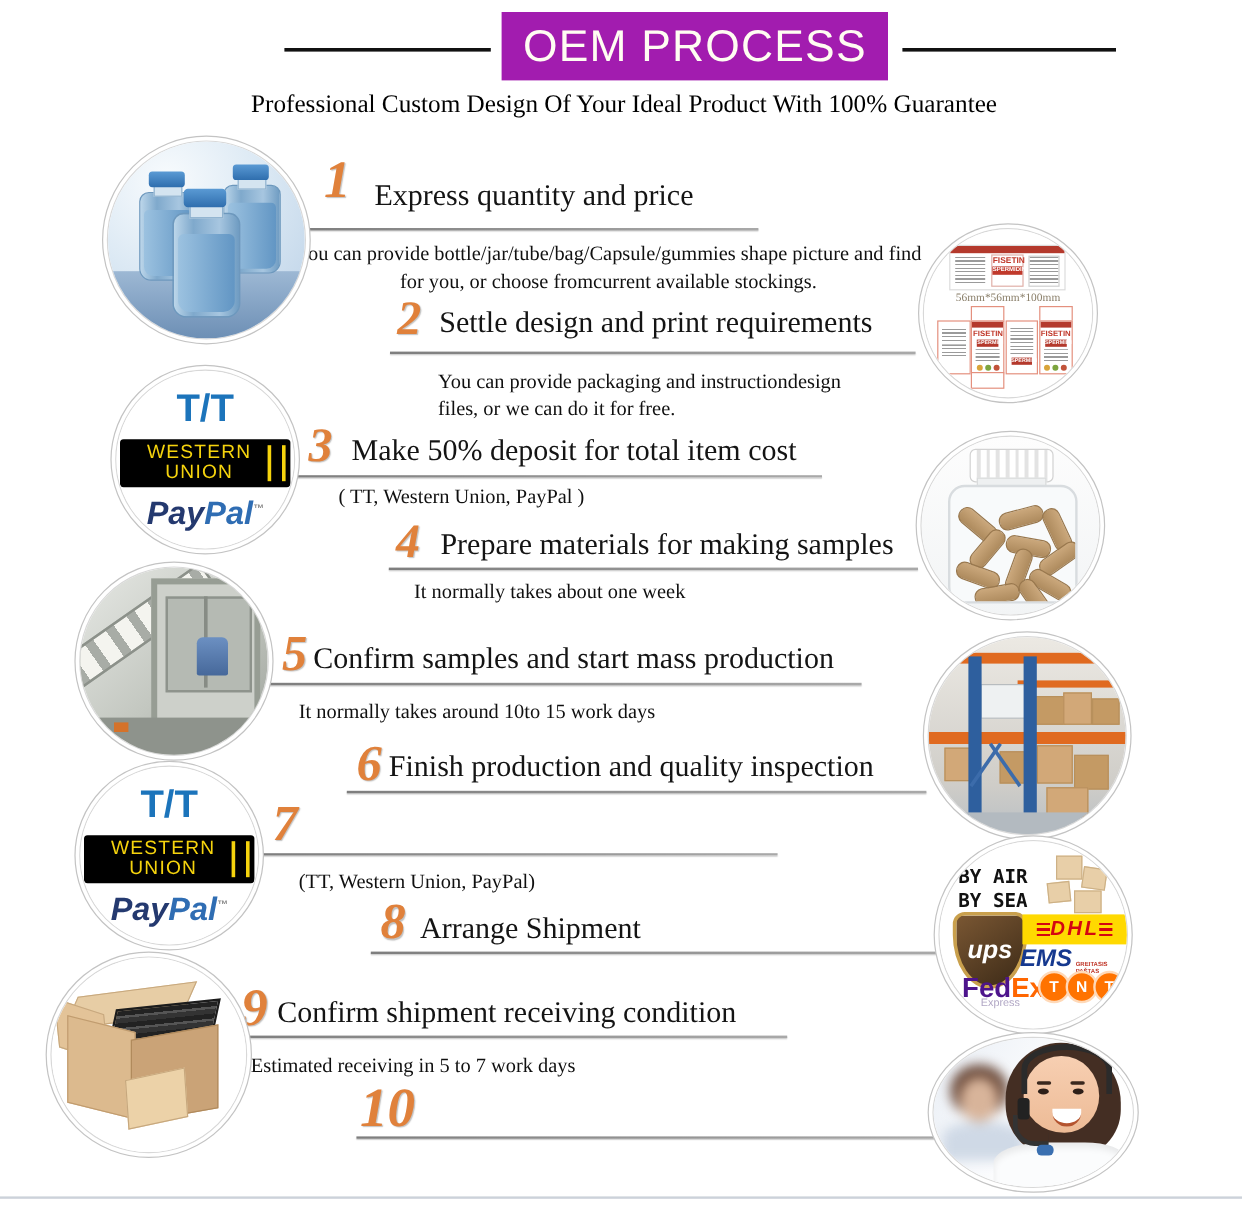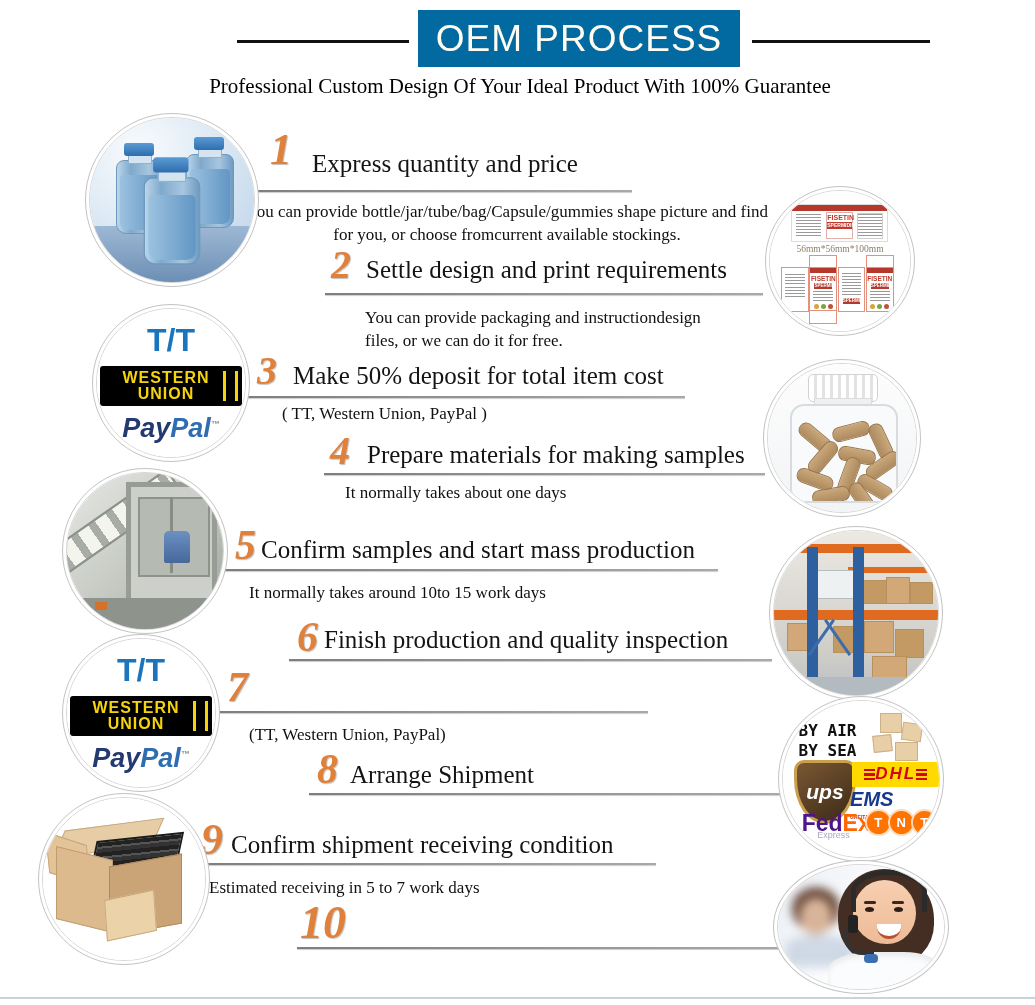"OEM PROCESS" #banner { background: #0369a1 -> #a21caf }
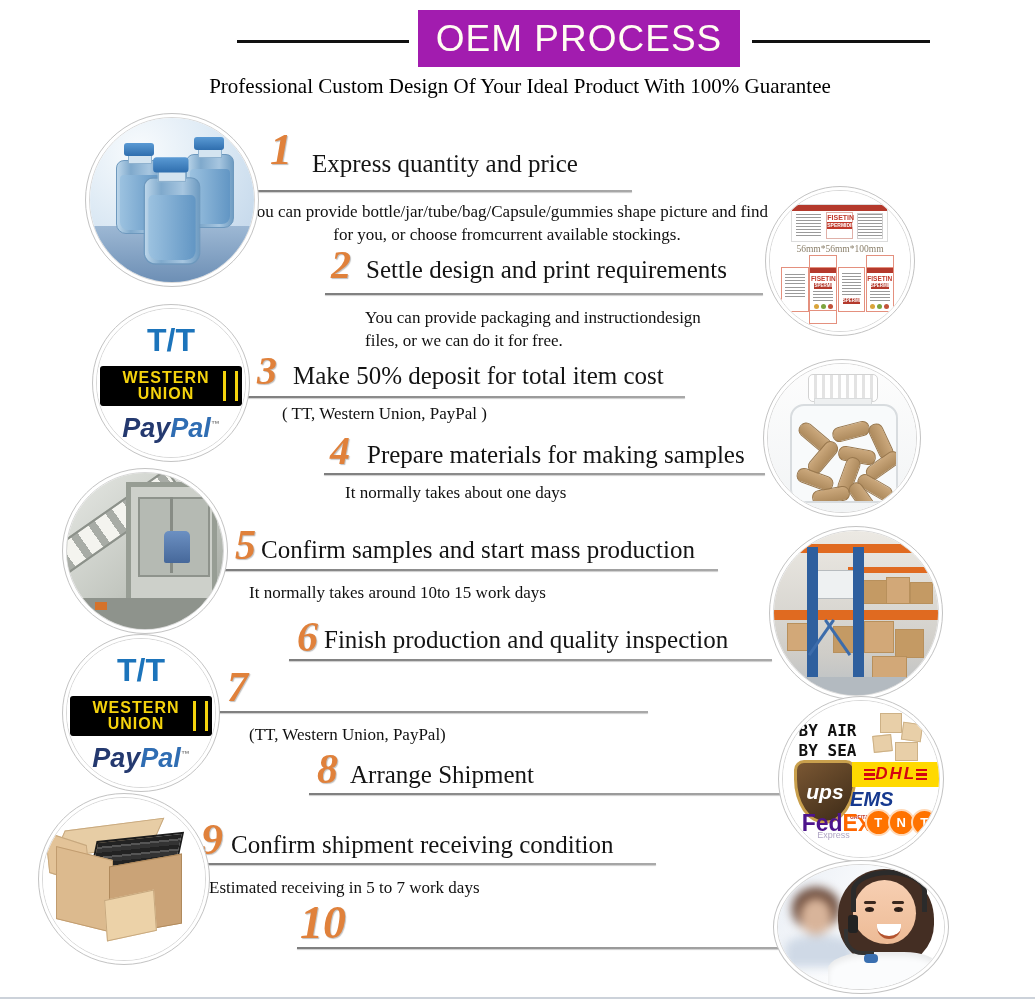"WESTERN" .wu .l { font-weight: bold -> normal }
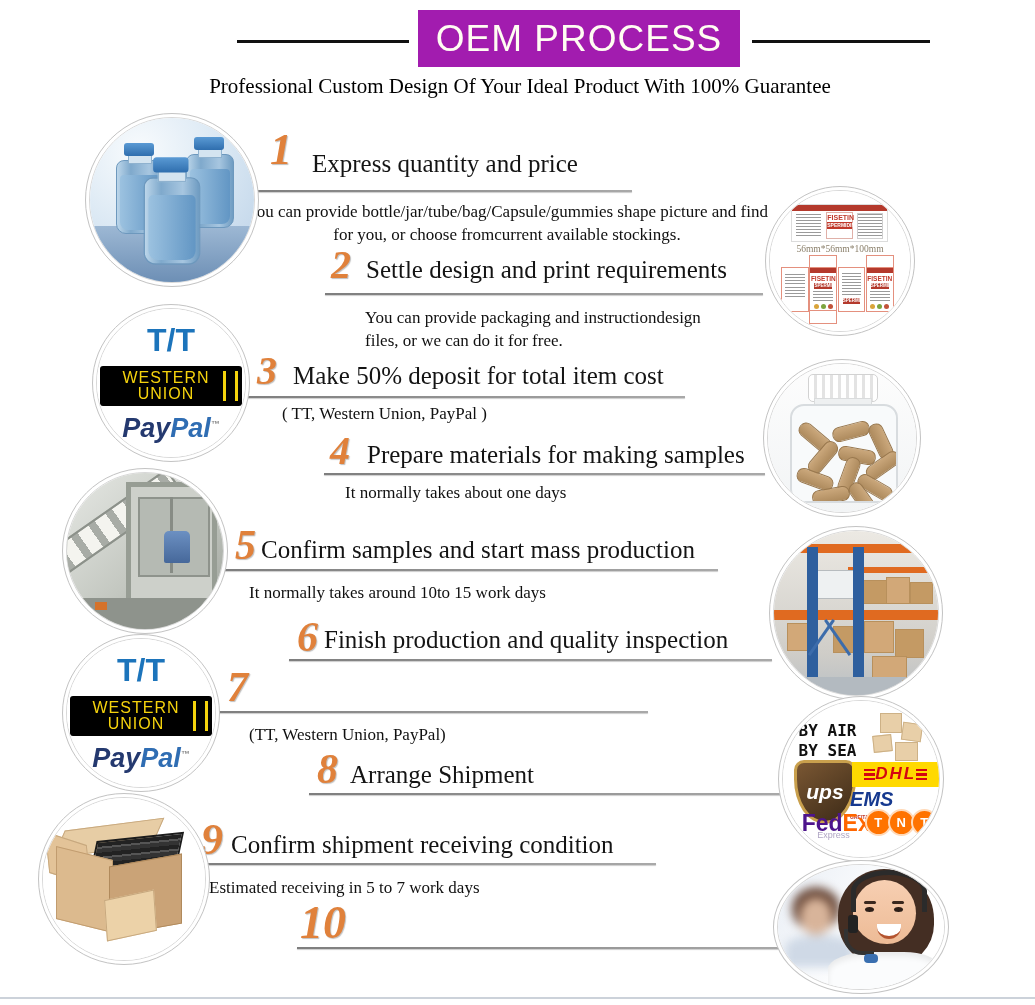"It normally takes about one" div.stepdesc { text: days -> week }
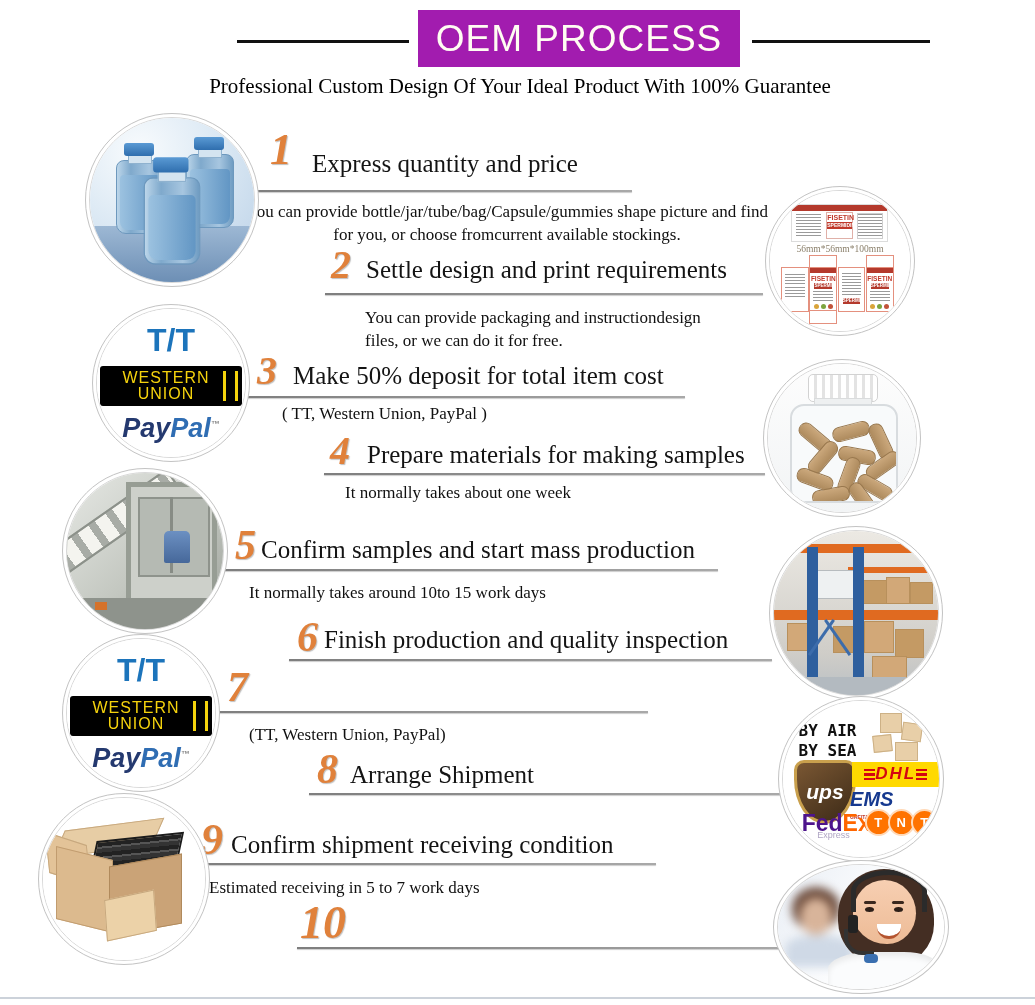"EMS" .emsrow { flex-direction: column -> none }
